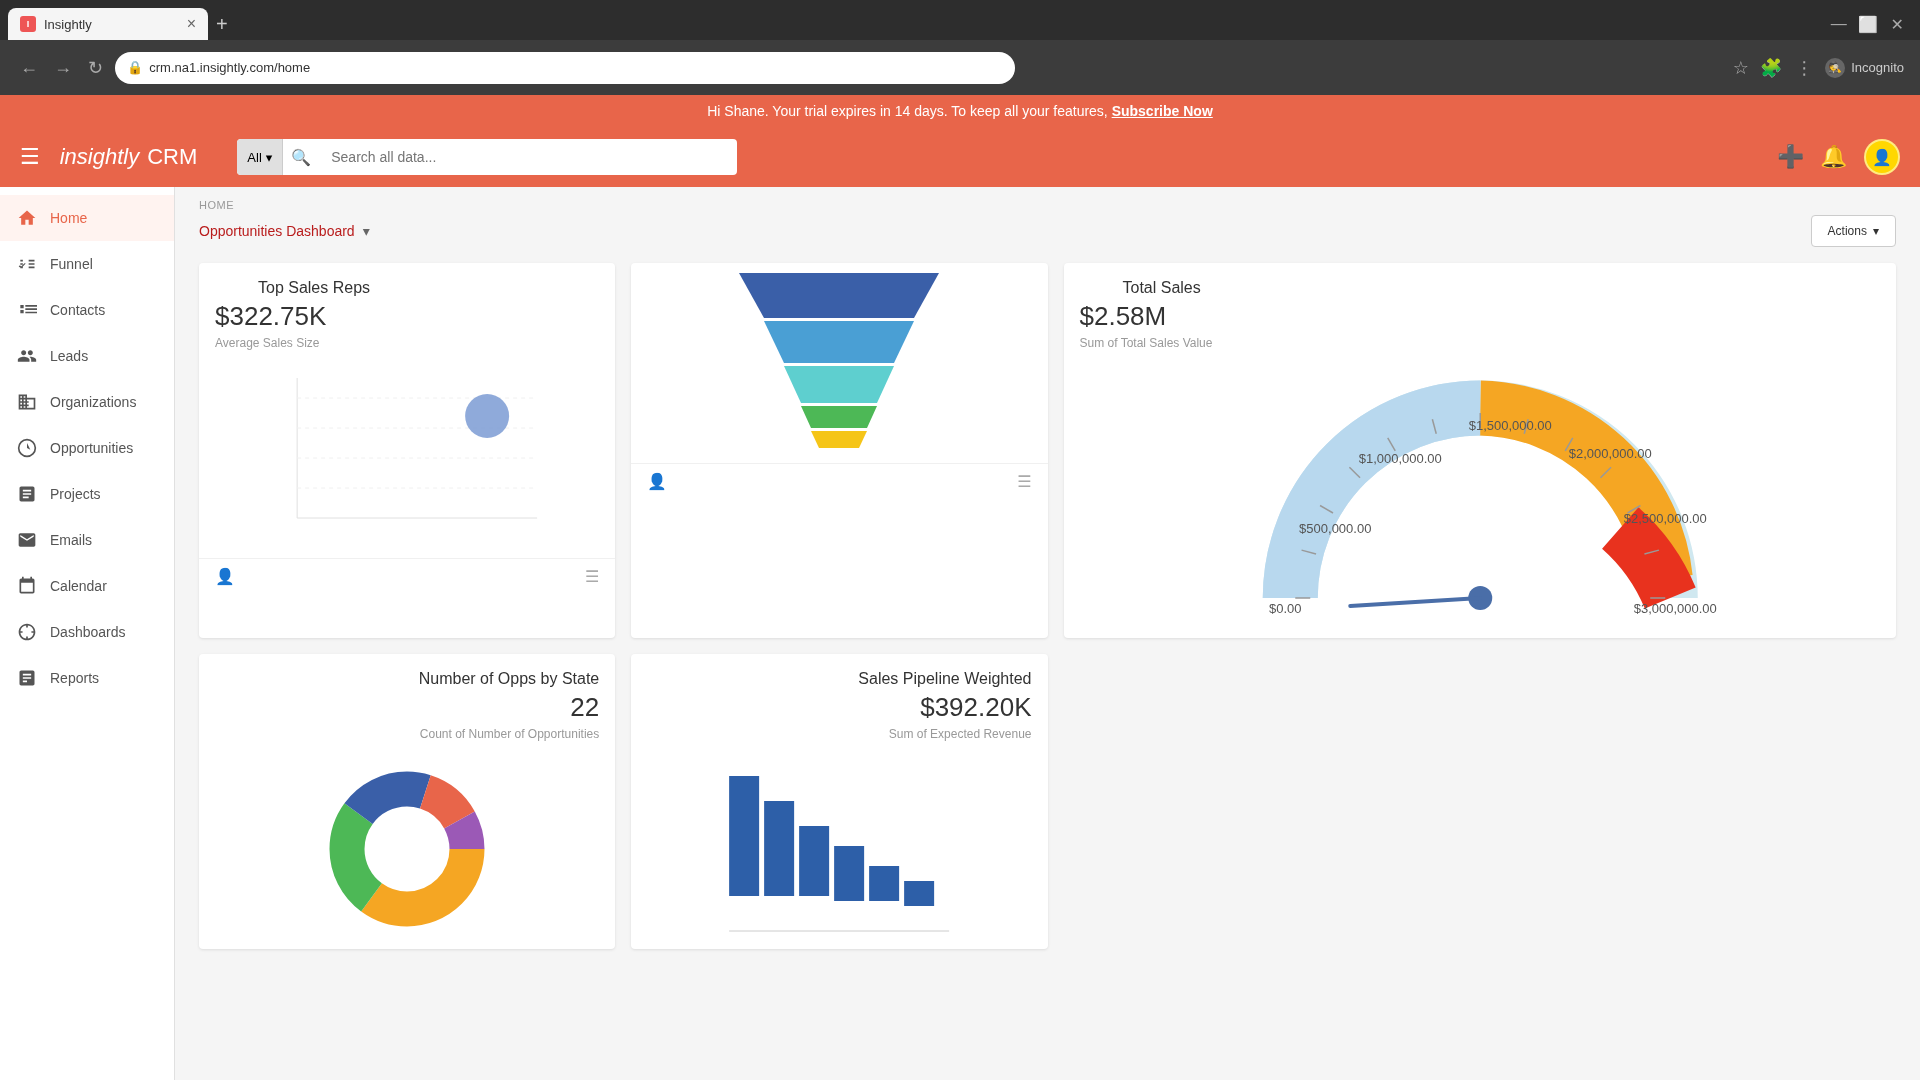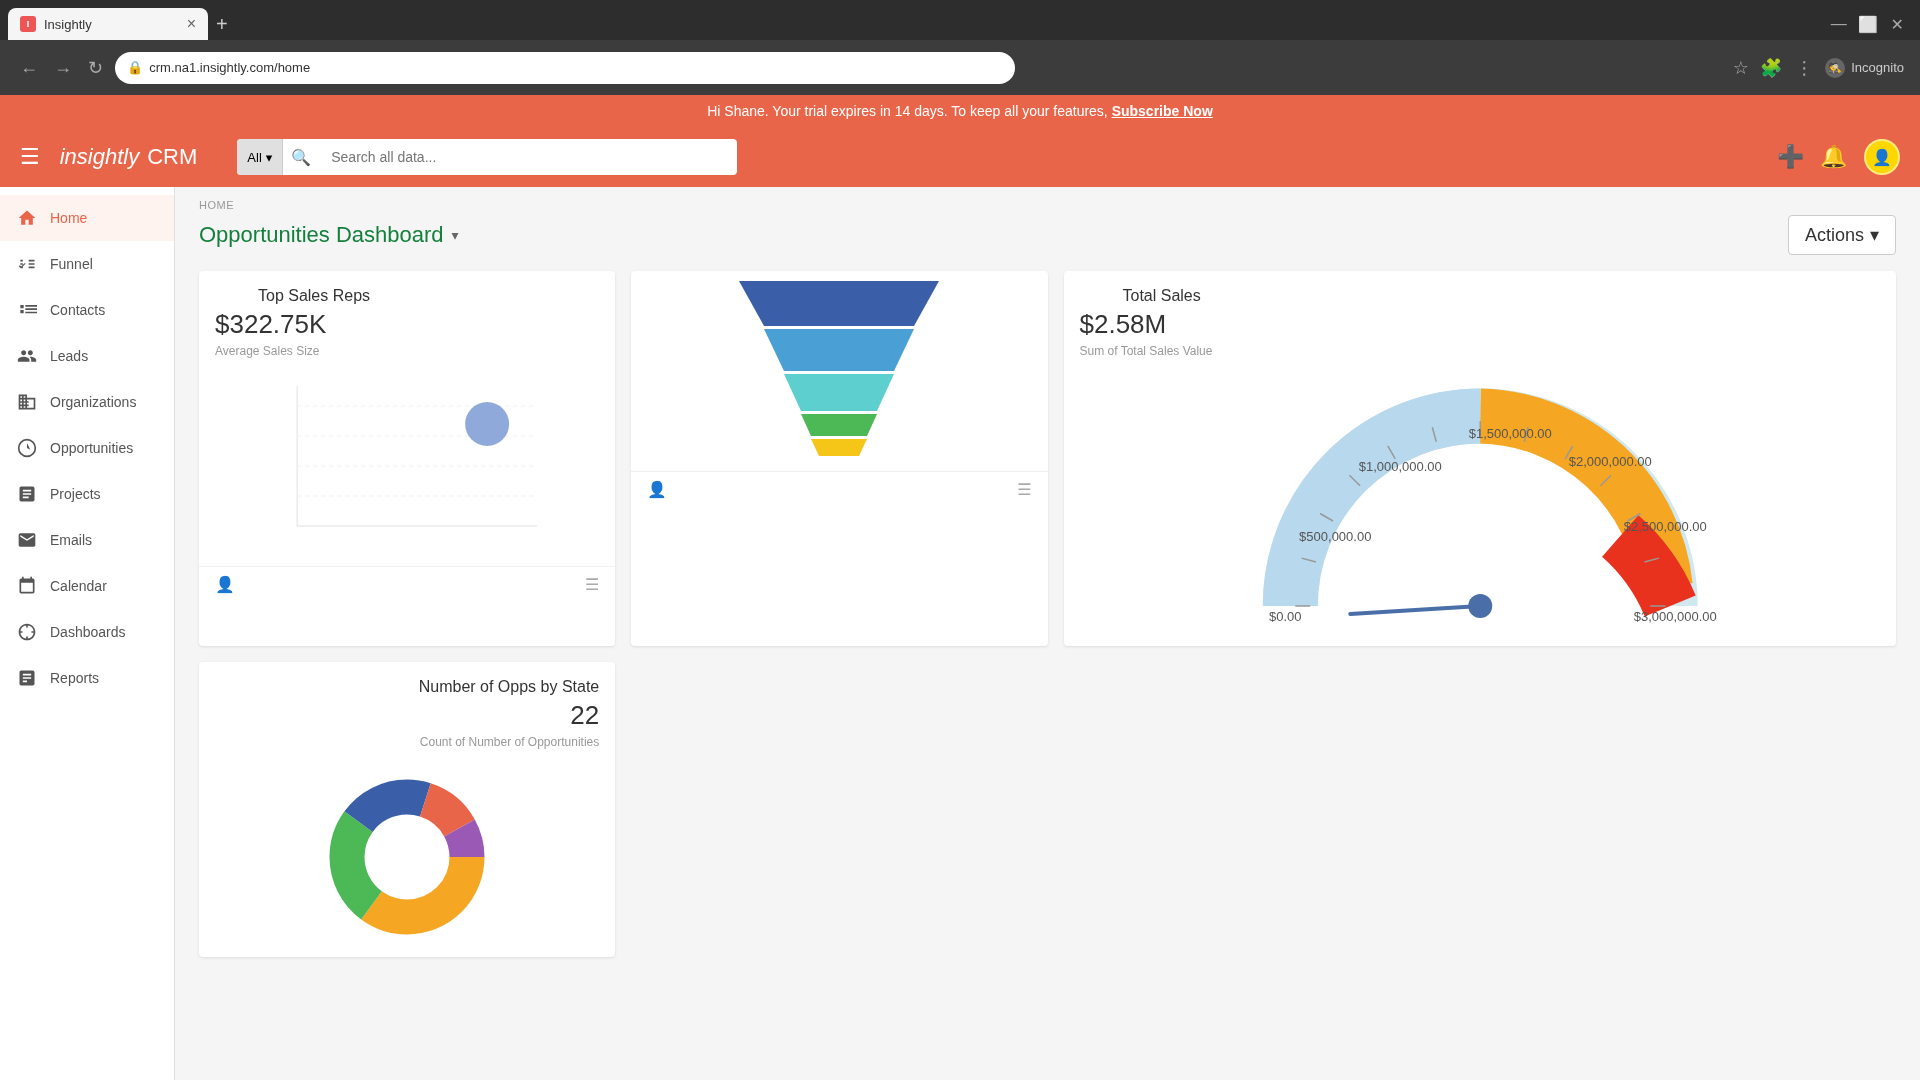"Opportunities Dashboard" .page-title { color: #15803d -> #b91c1c; font-size: 22px -> 14px }
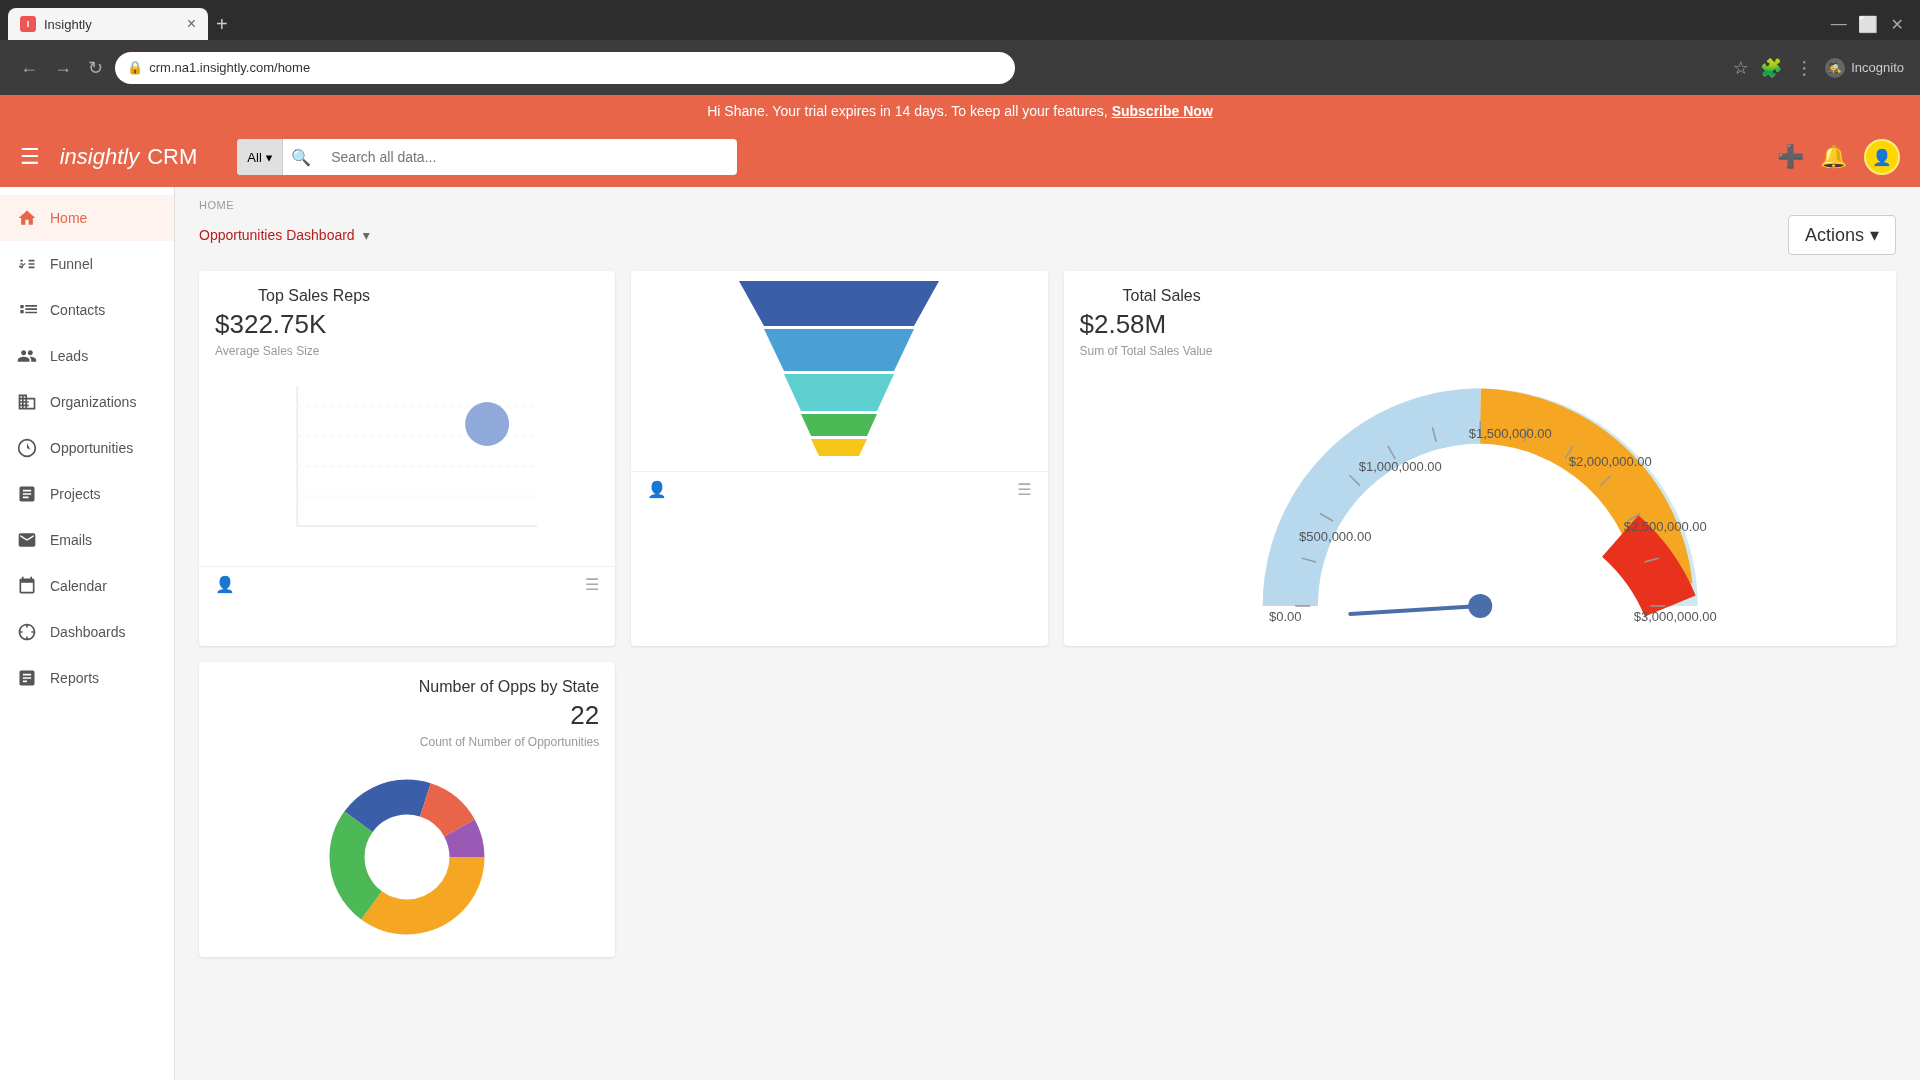"Actions" .actions-btn { font-size: 18px -> 12px }
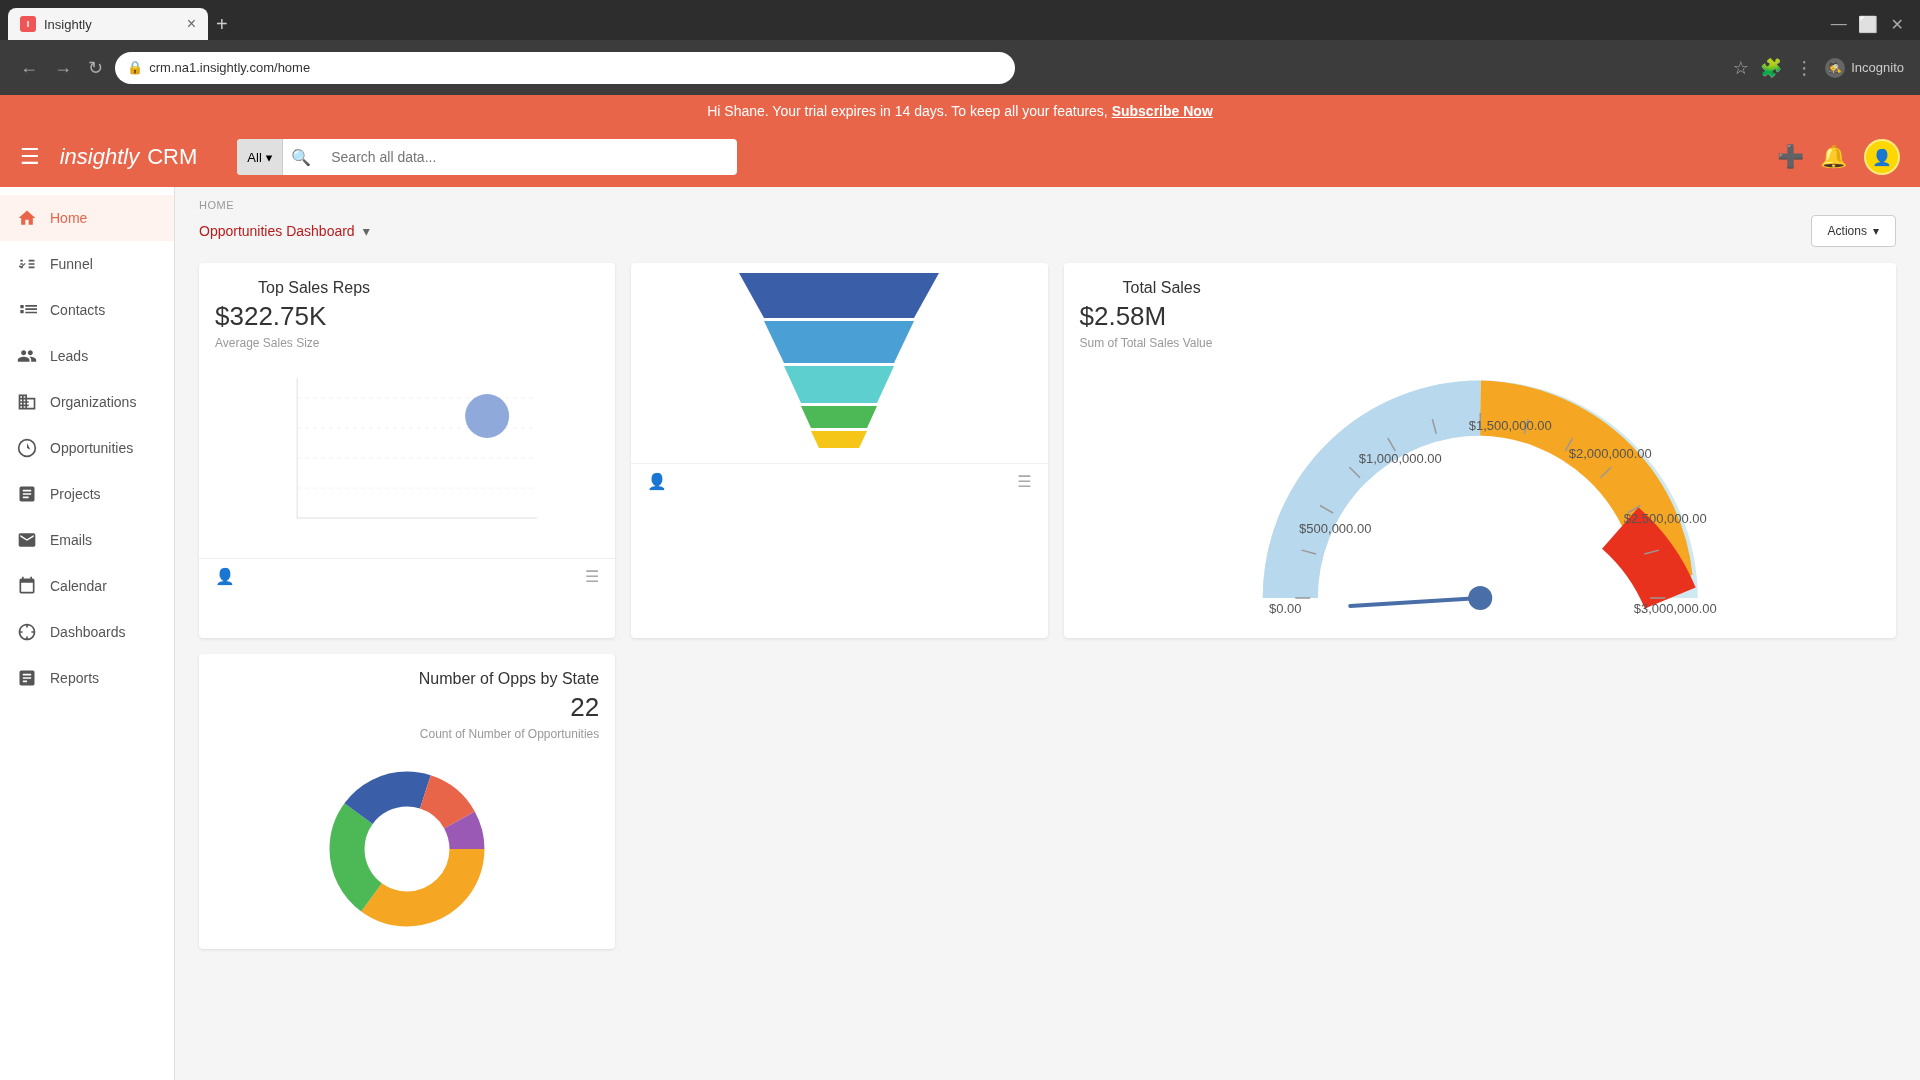"Sales Pipeline Weighted" div.card { html: none -> <div> <div> <div>Sales Pipeline Weighted</div> <div>$392.20K</div> <div>Sum of Expected Revenue</div> </div> <div> <svg> <rect></rect> <rect></rect> <rect></rect> <rect></rect> <rect></rect> <rect></rect> <line></line> </svg> </div> </div> }
